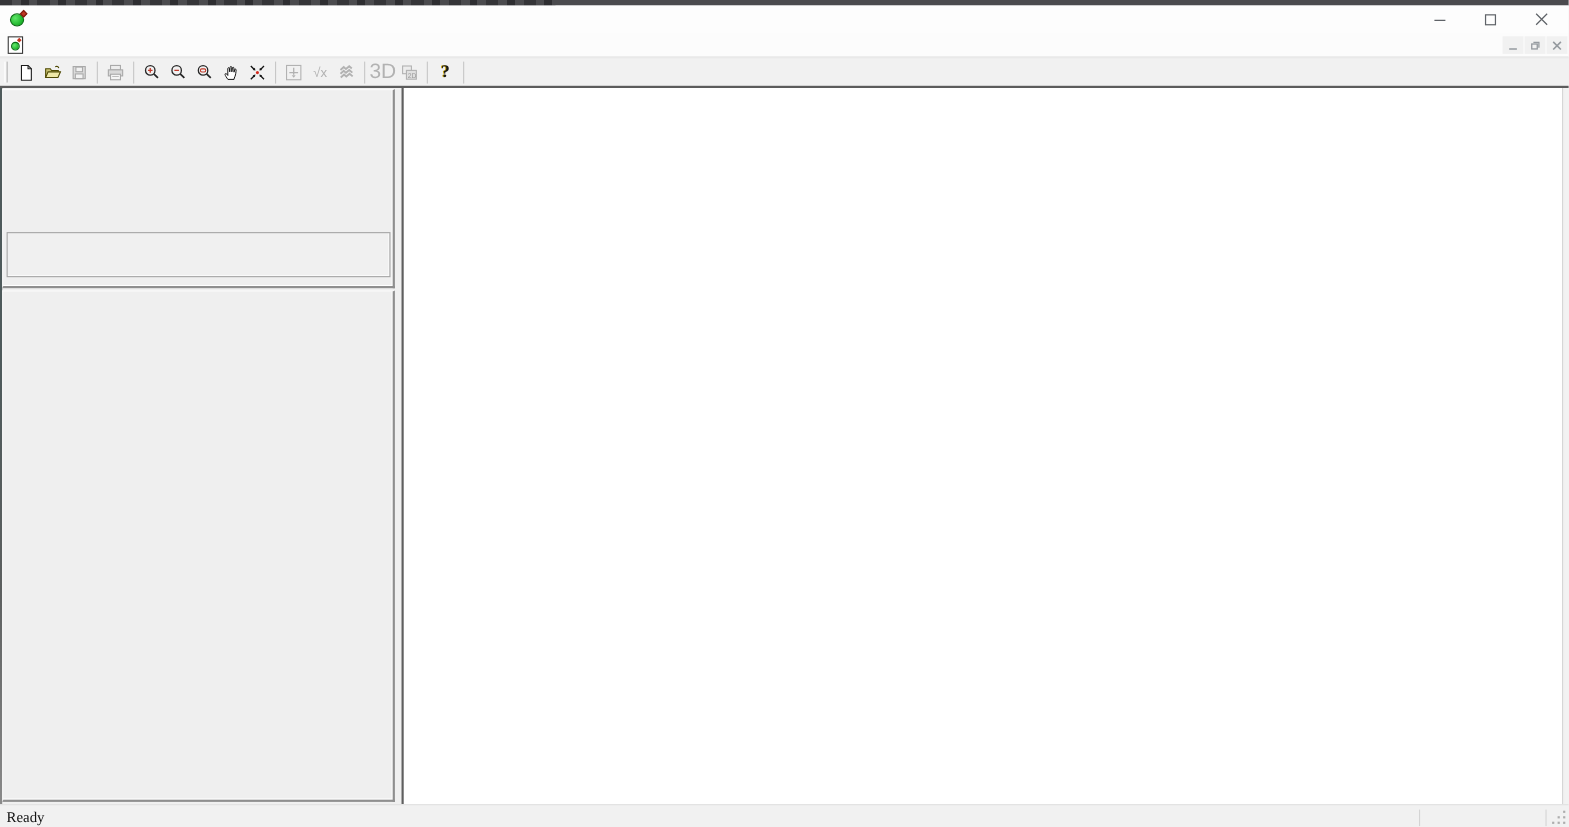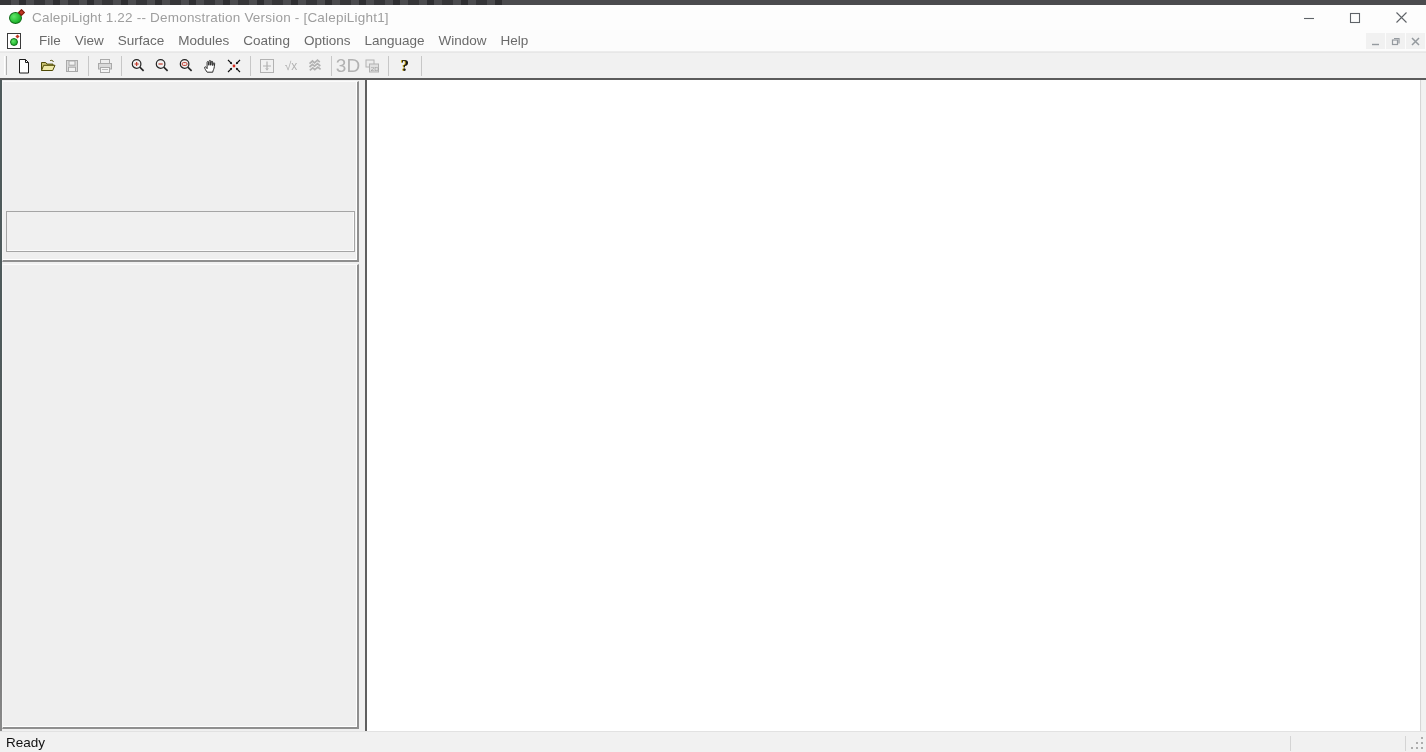"CalepiLight 1.22 -- Demonstration" div.title-text { html: <div>CalepiLight 1.22 -- Demonstration Version - [CalepiLight1]</div> -> none }
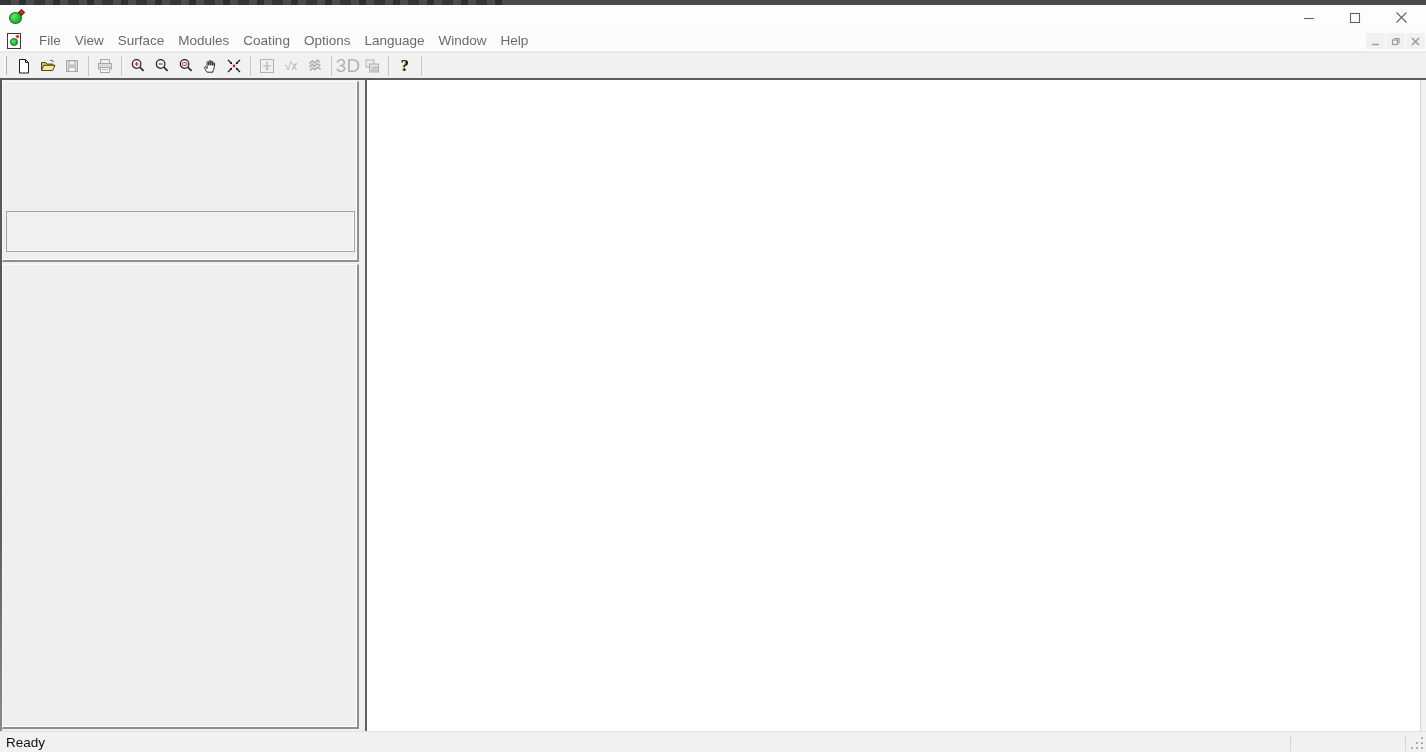"File" div.menu-items { html: <div> <div>File</div> <div>View</div> <div>Surface</div> <div>Modules</div> <div>Coating</div> <div>Options</div> <div>Language</div> <div>Window</div> <div>Help</div> </div> -> none }
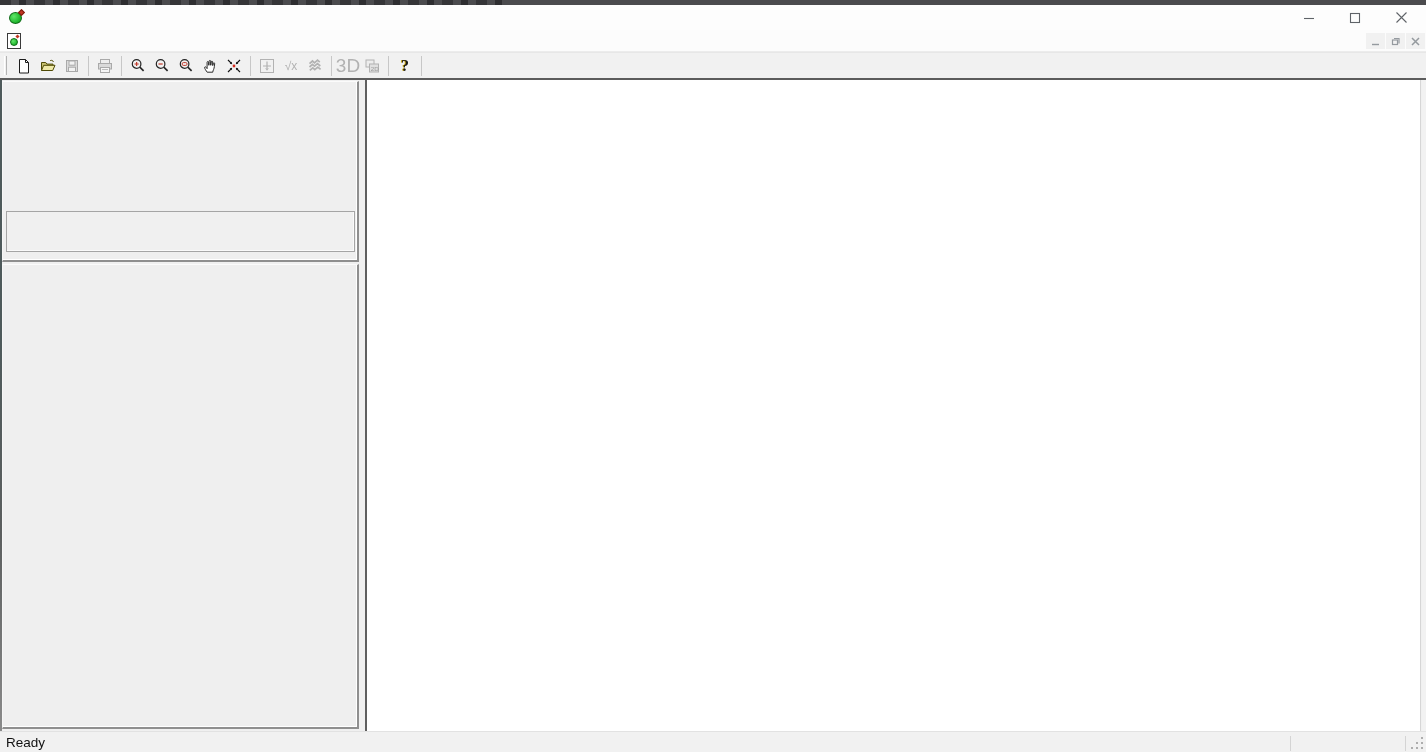"Ready" .status-text { font-family: none -> Liberation Serif, serif }
